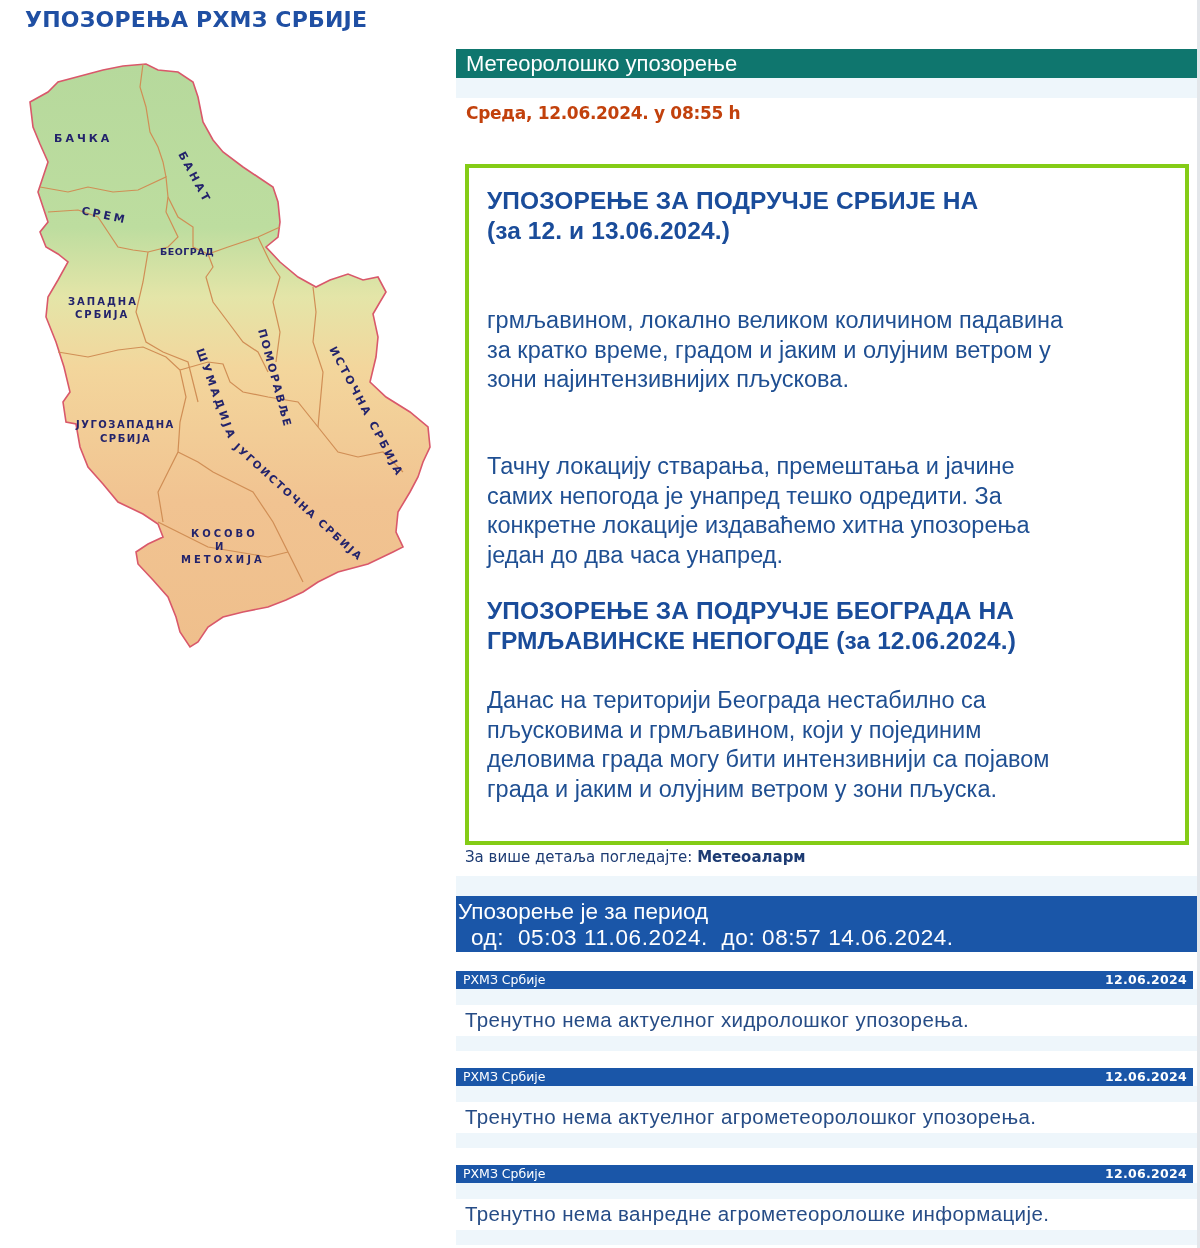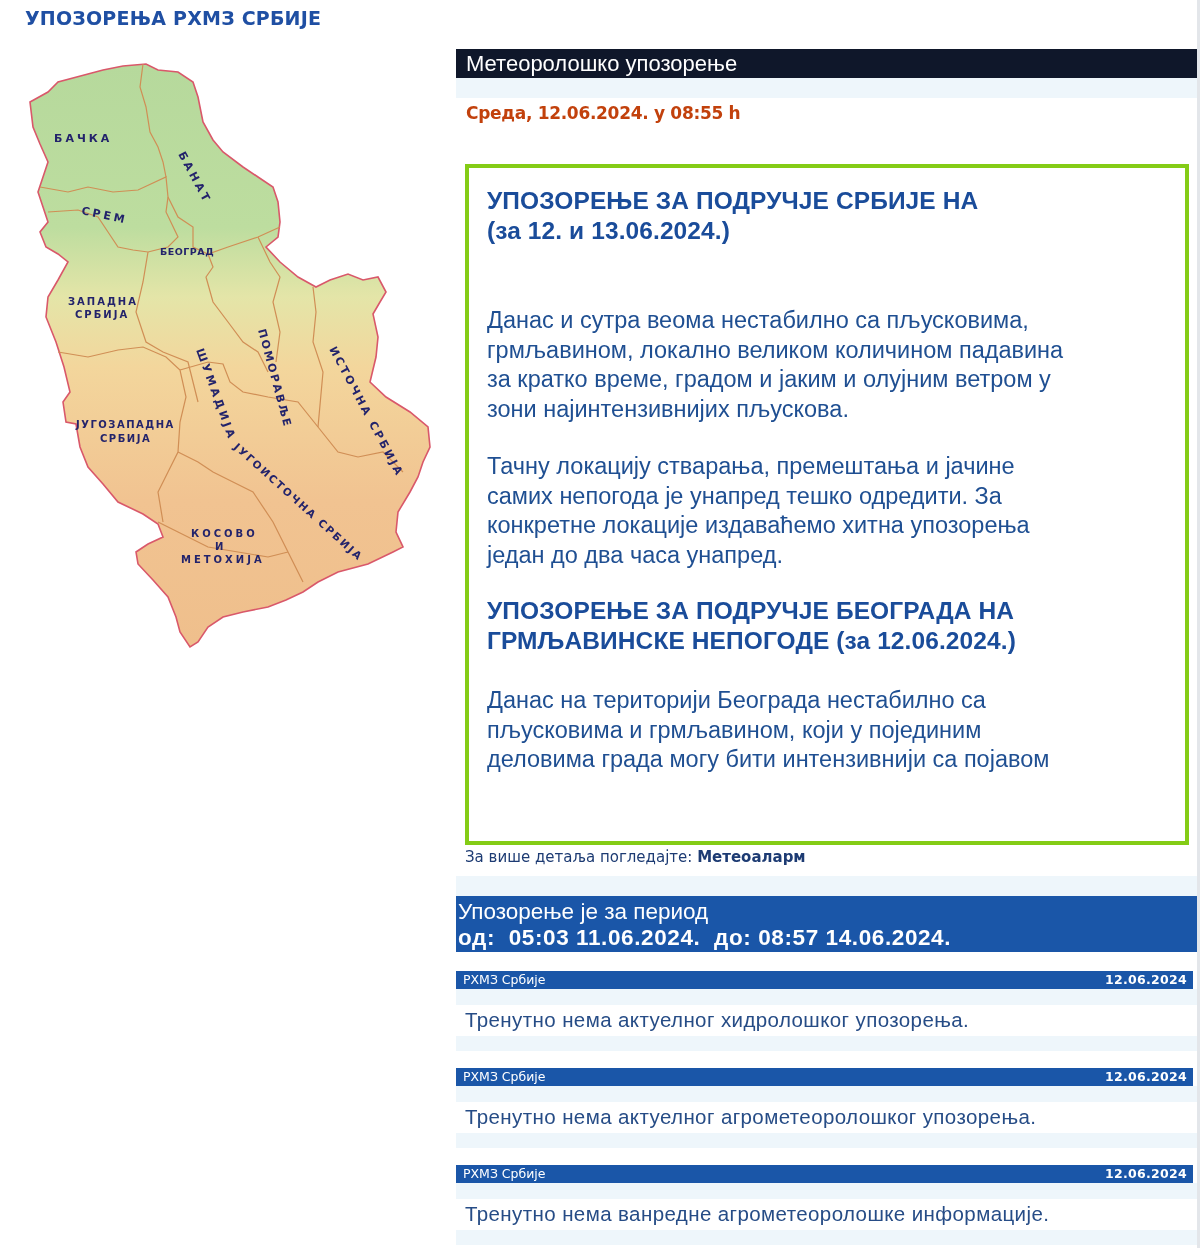"УПОЗОРЕЊА РХМЗ СРБИЈЕ" .site-title { font-size: 19px -> 22px }
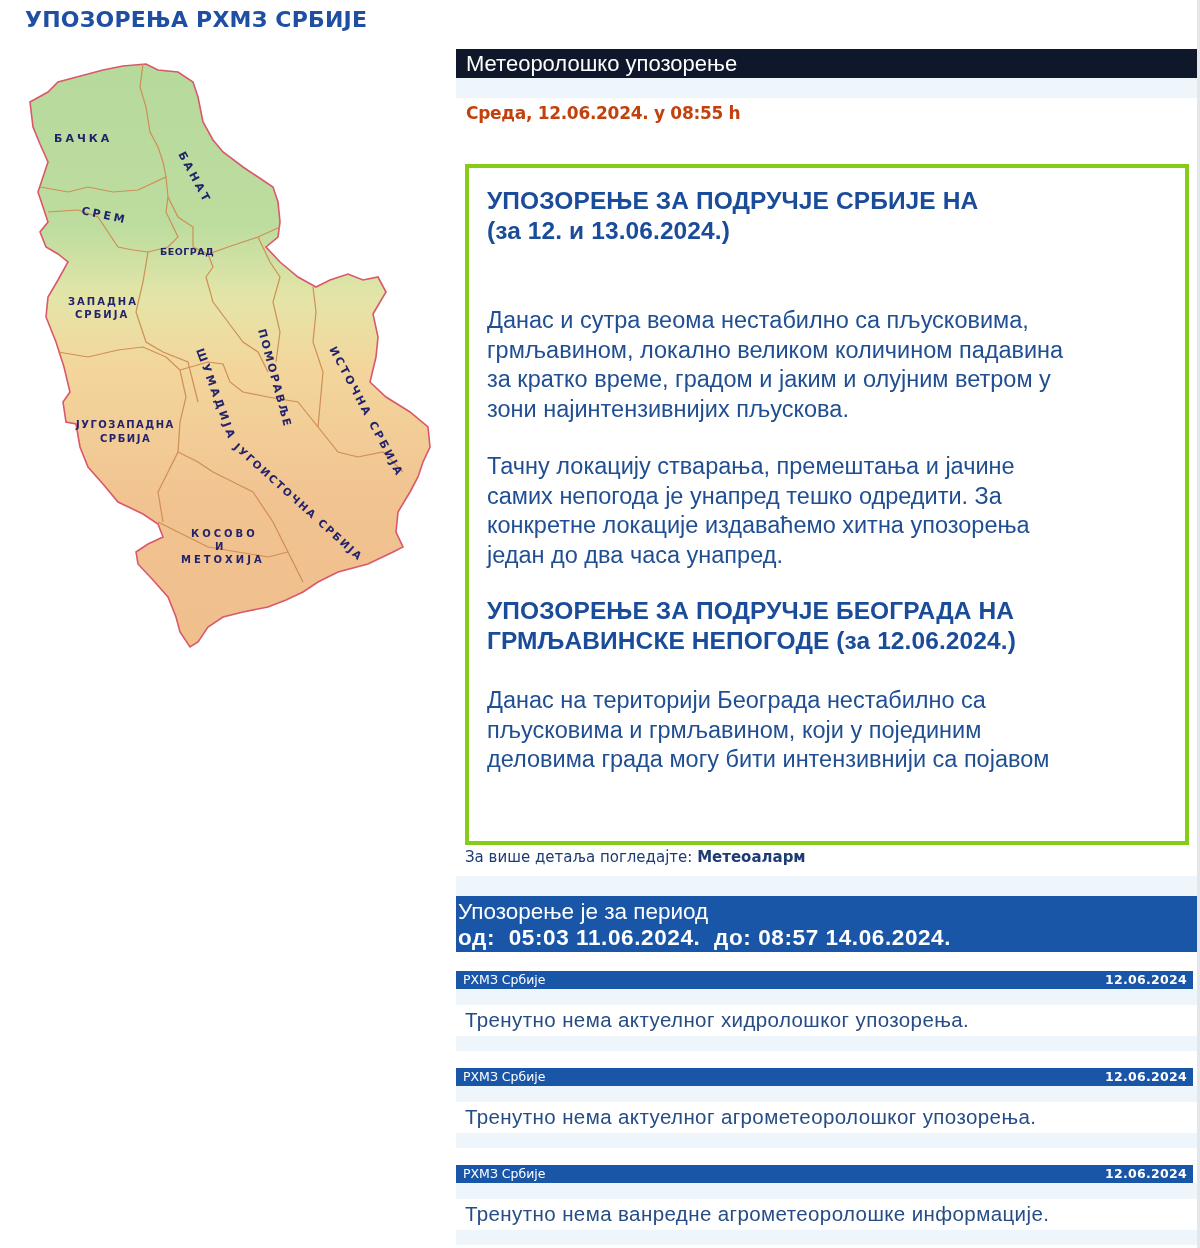"Метеоролошко упозорење" .bar-title { background: #0f172a -> #0f766e }
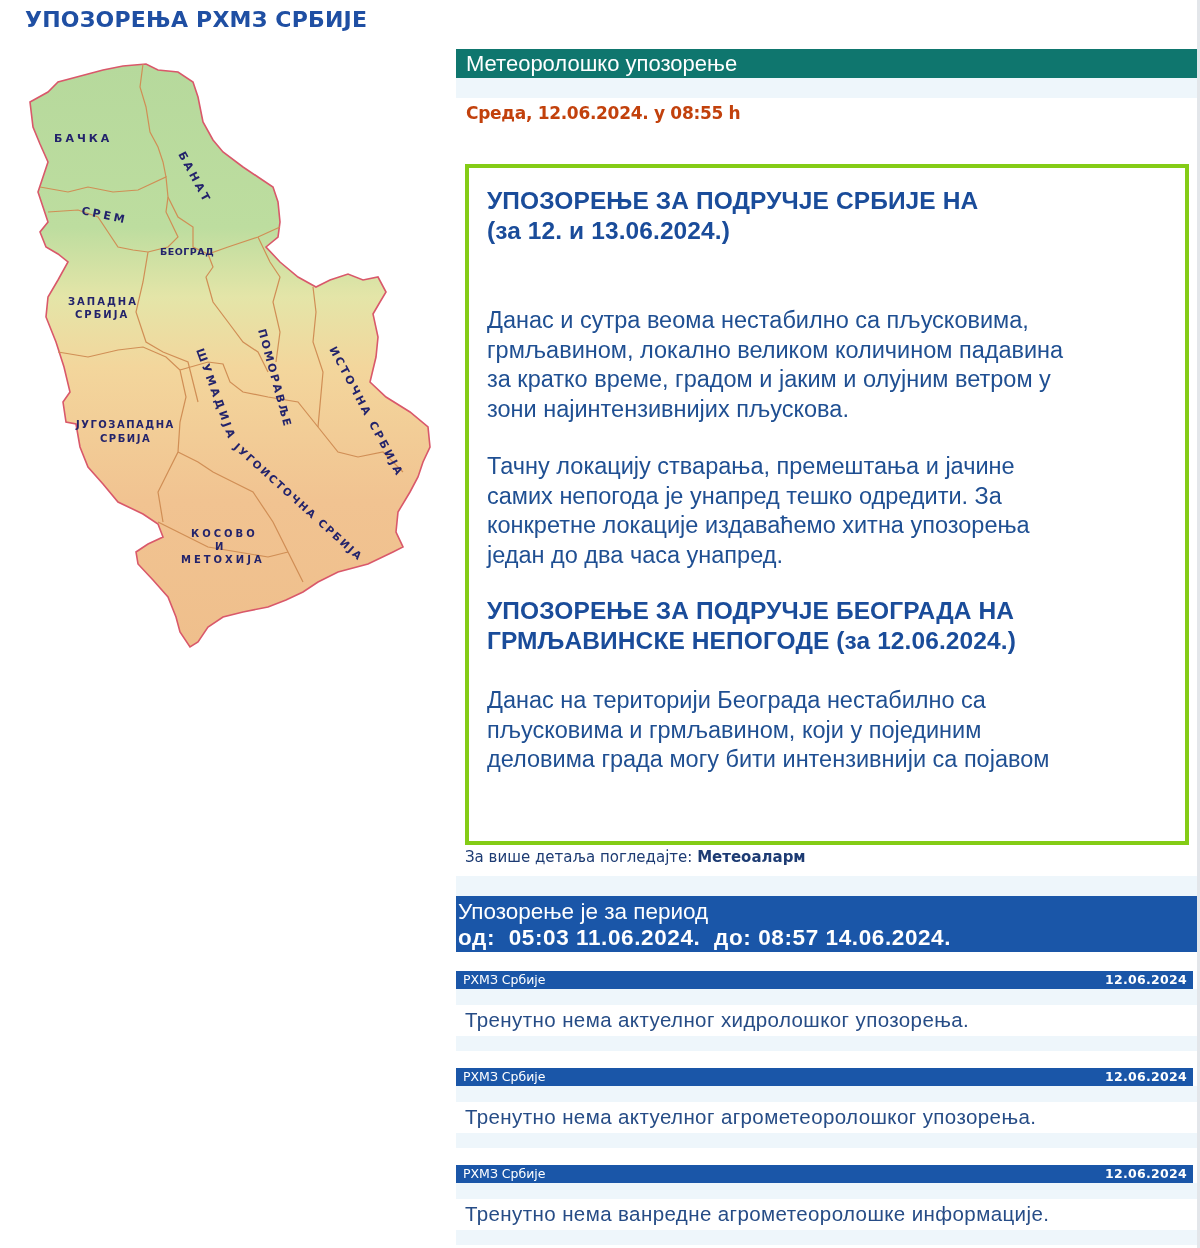"Данас и сутра веома нестабилно" span { html: <span>Данас и сутра веома нестабилно са пљусковима,</span> -> none }
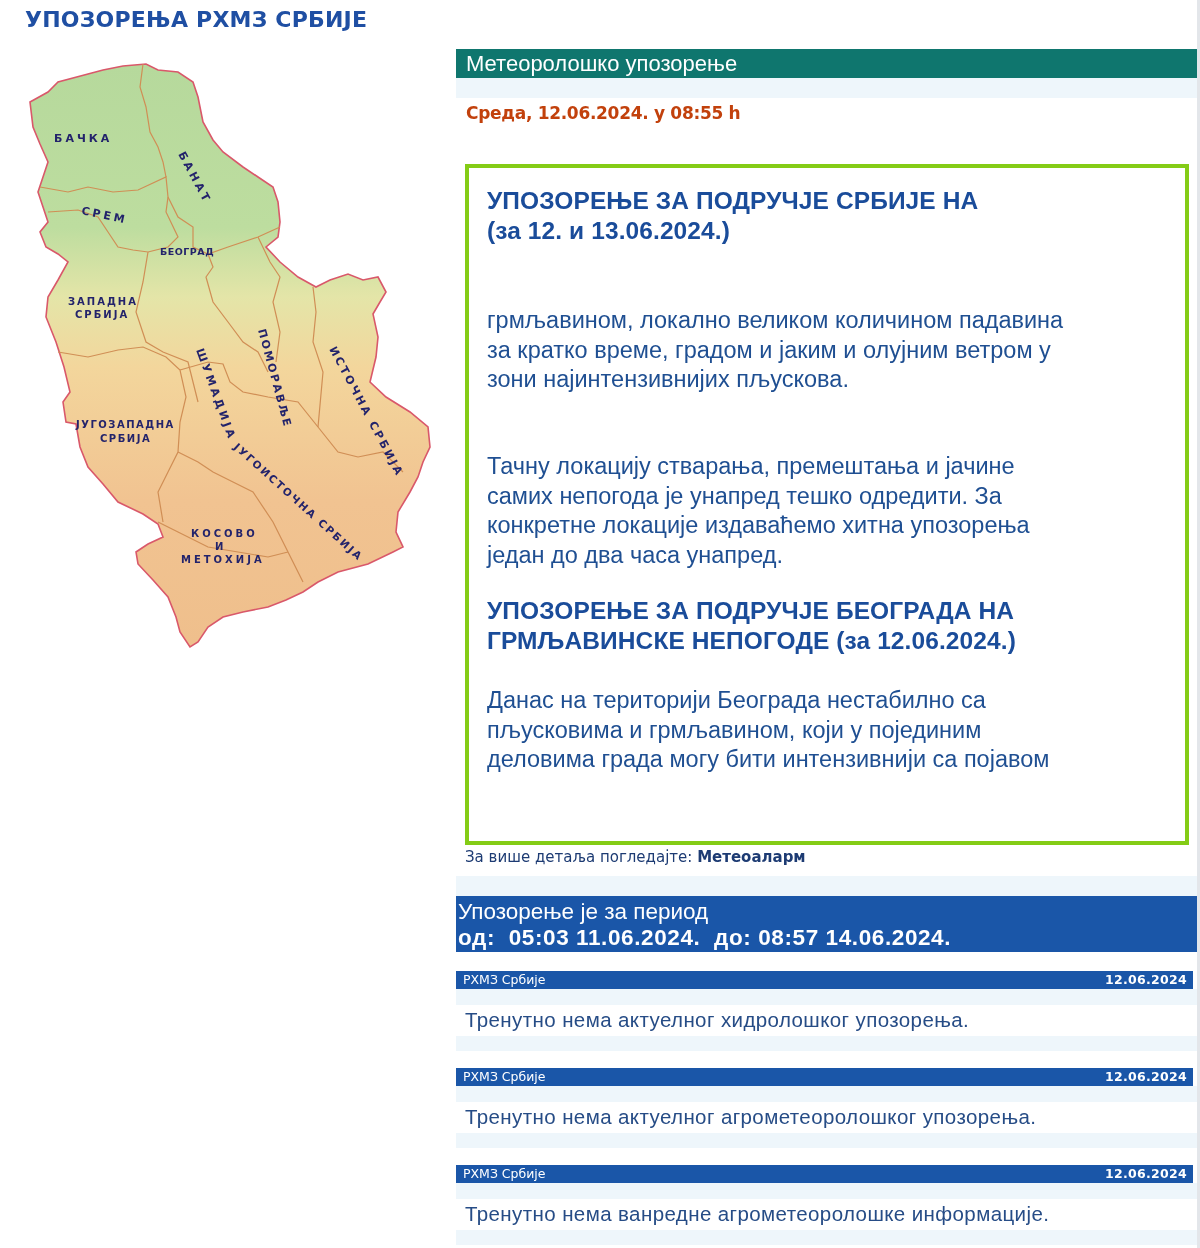"града и јаким и олујним" span { html: none -> <span>града и јаким и олујним ветром у зони пљуска.</span> }
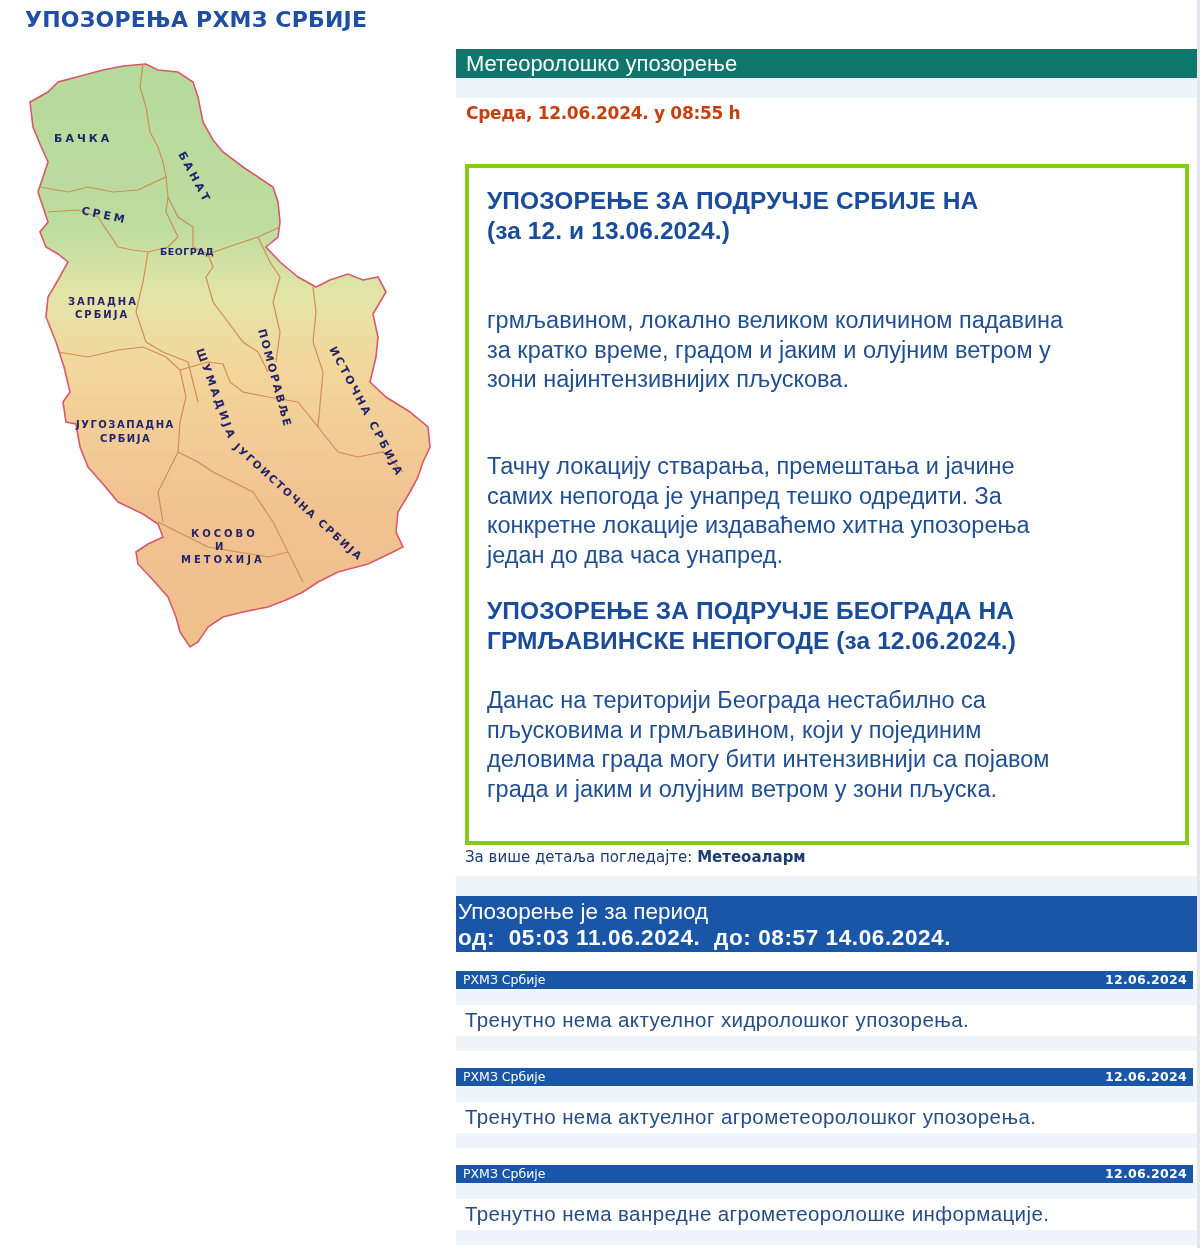"од: 05:03 11.06.2024. до: 08:57" .period .l2 { font-weight: bold -> none; padding-left: 2px -> 15px }
